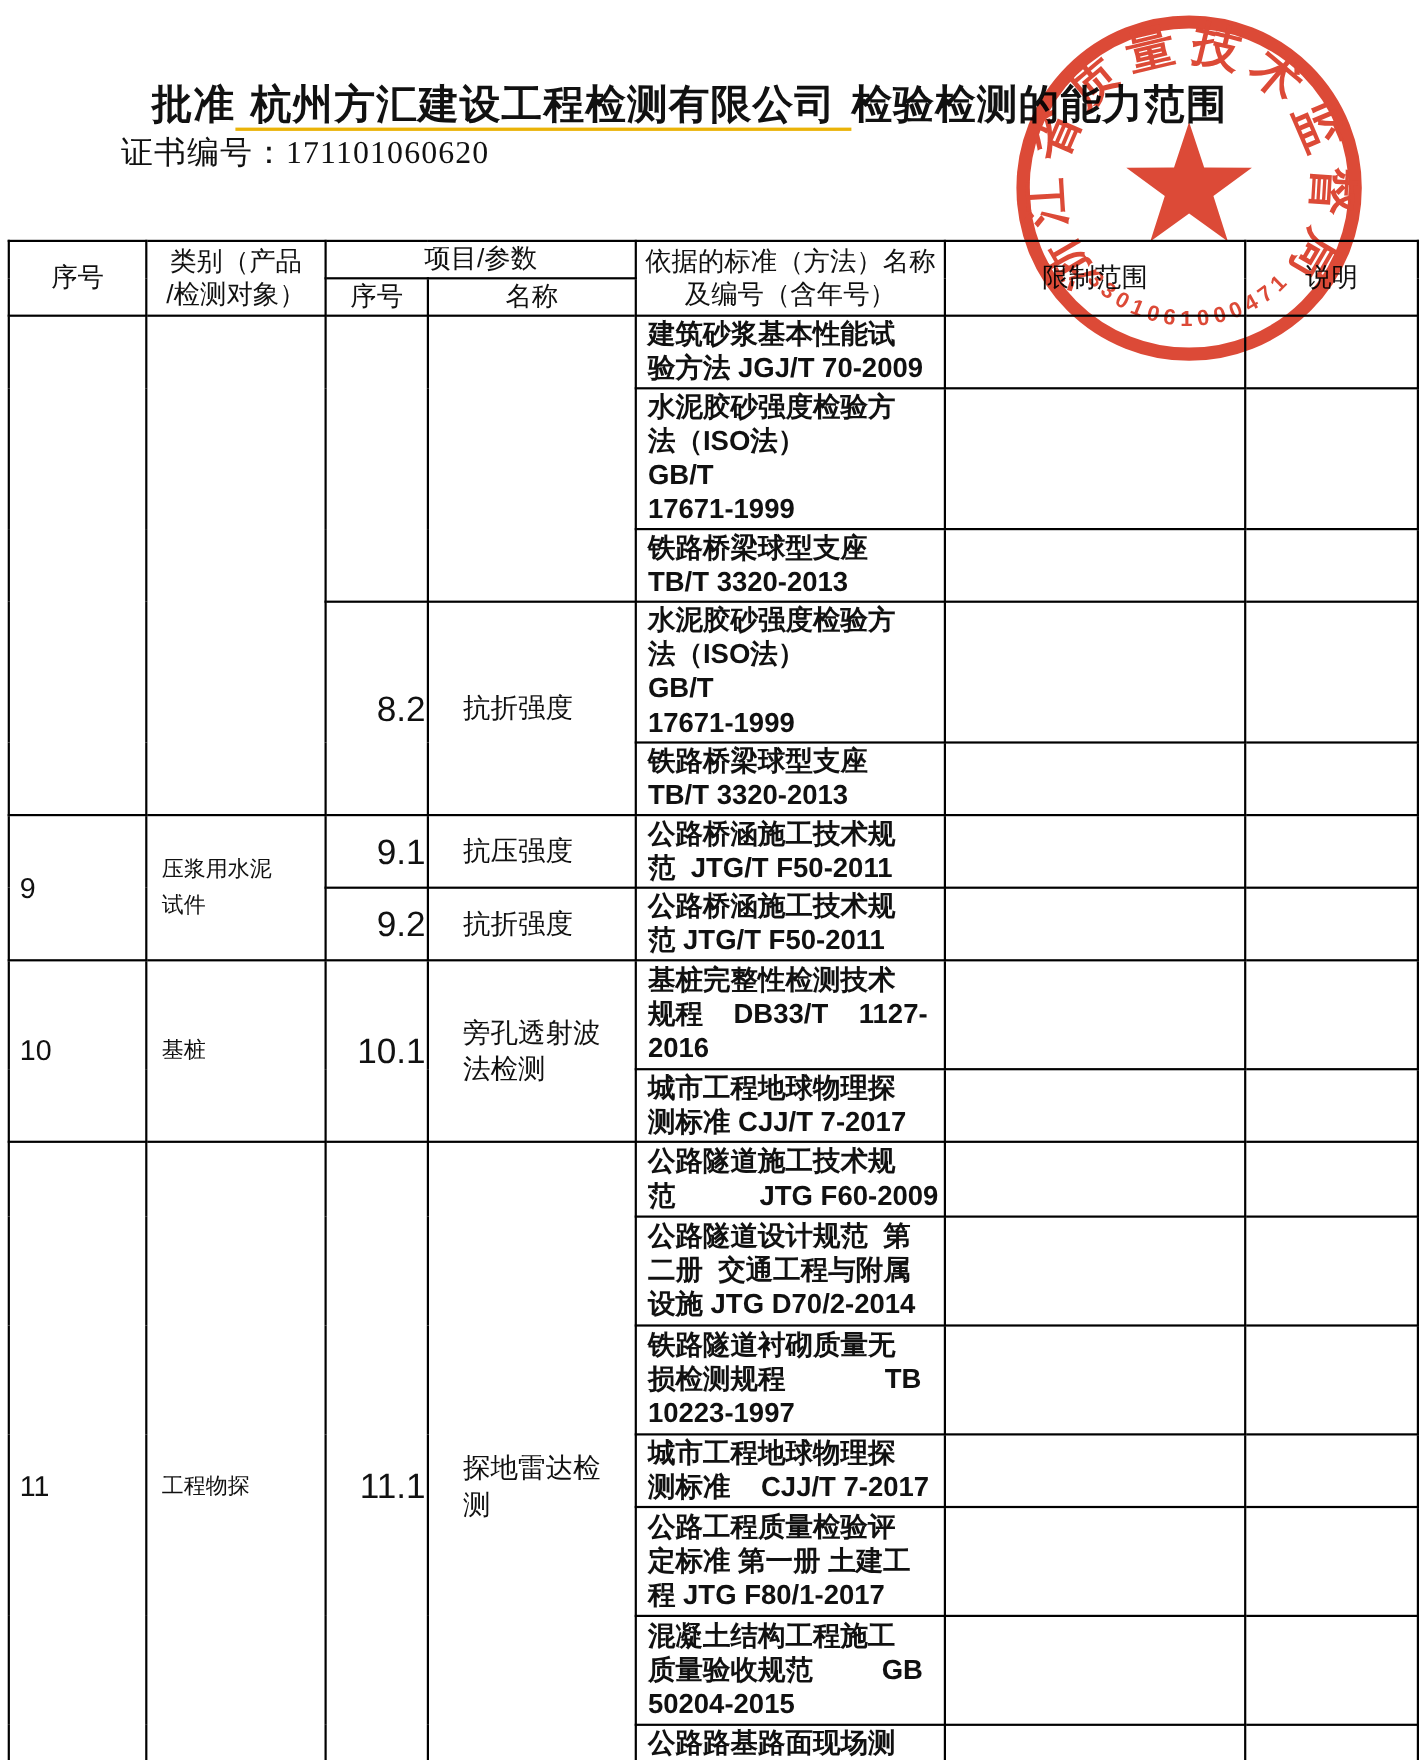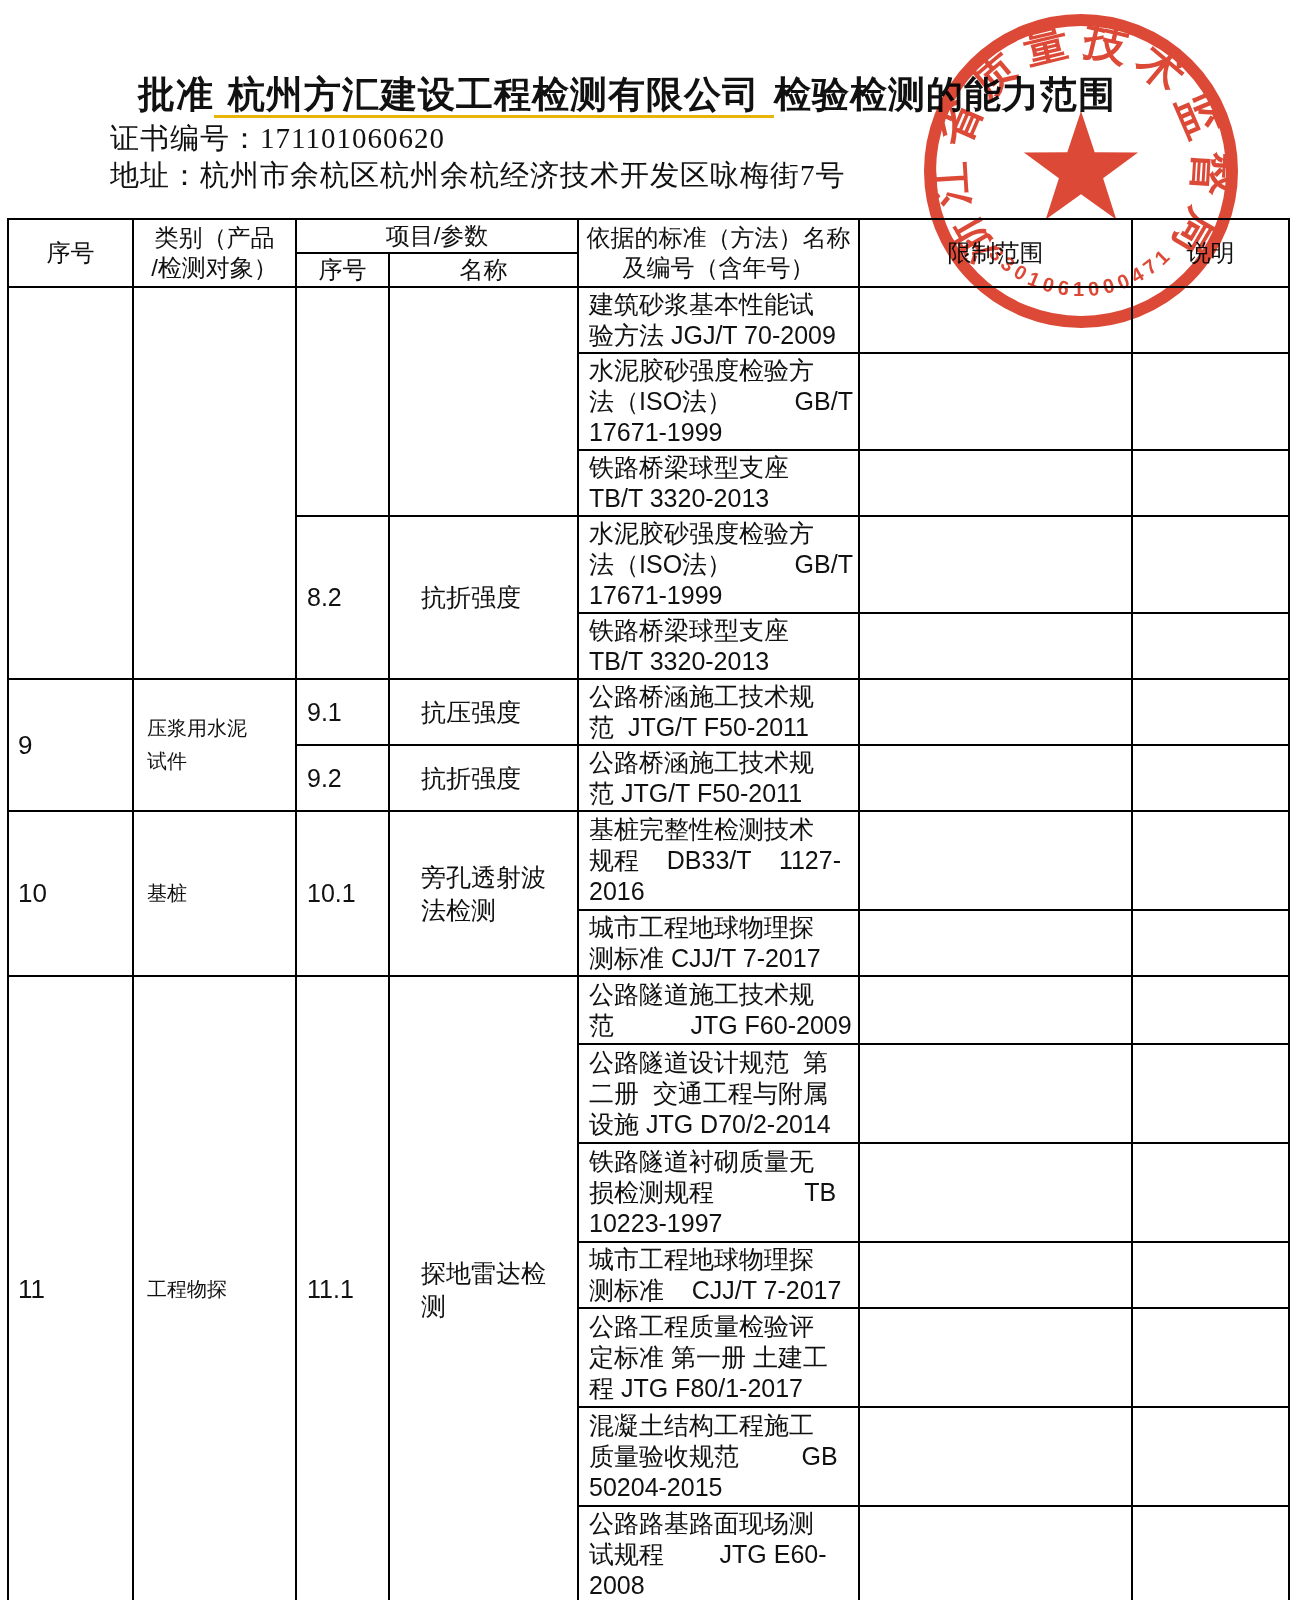"地址：杭州市余杭区杭州余杭经济技术开发区咏梅街7号" div.hdr-line { html: <div><span>地址：</span><span>杭州市余杭区杭州余杭经济技术开发区咏梅街7号</span></div> -> none }
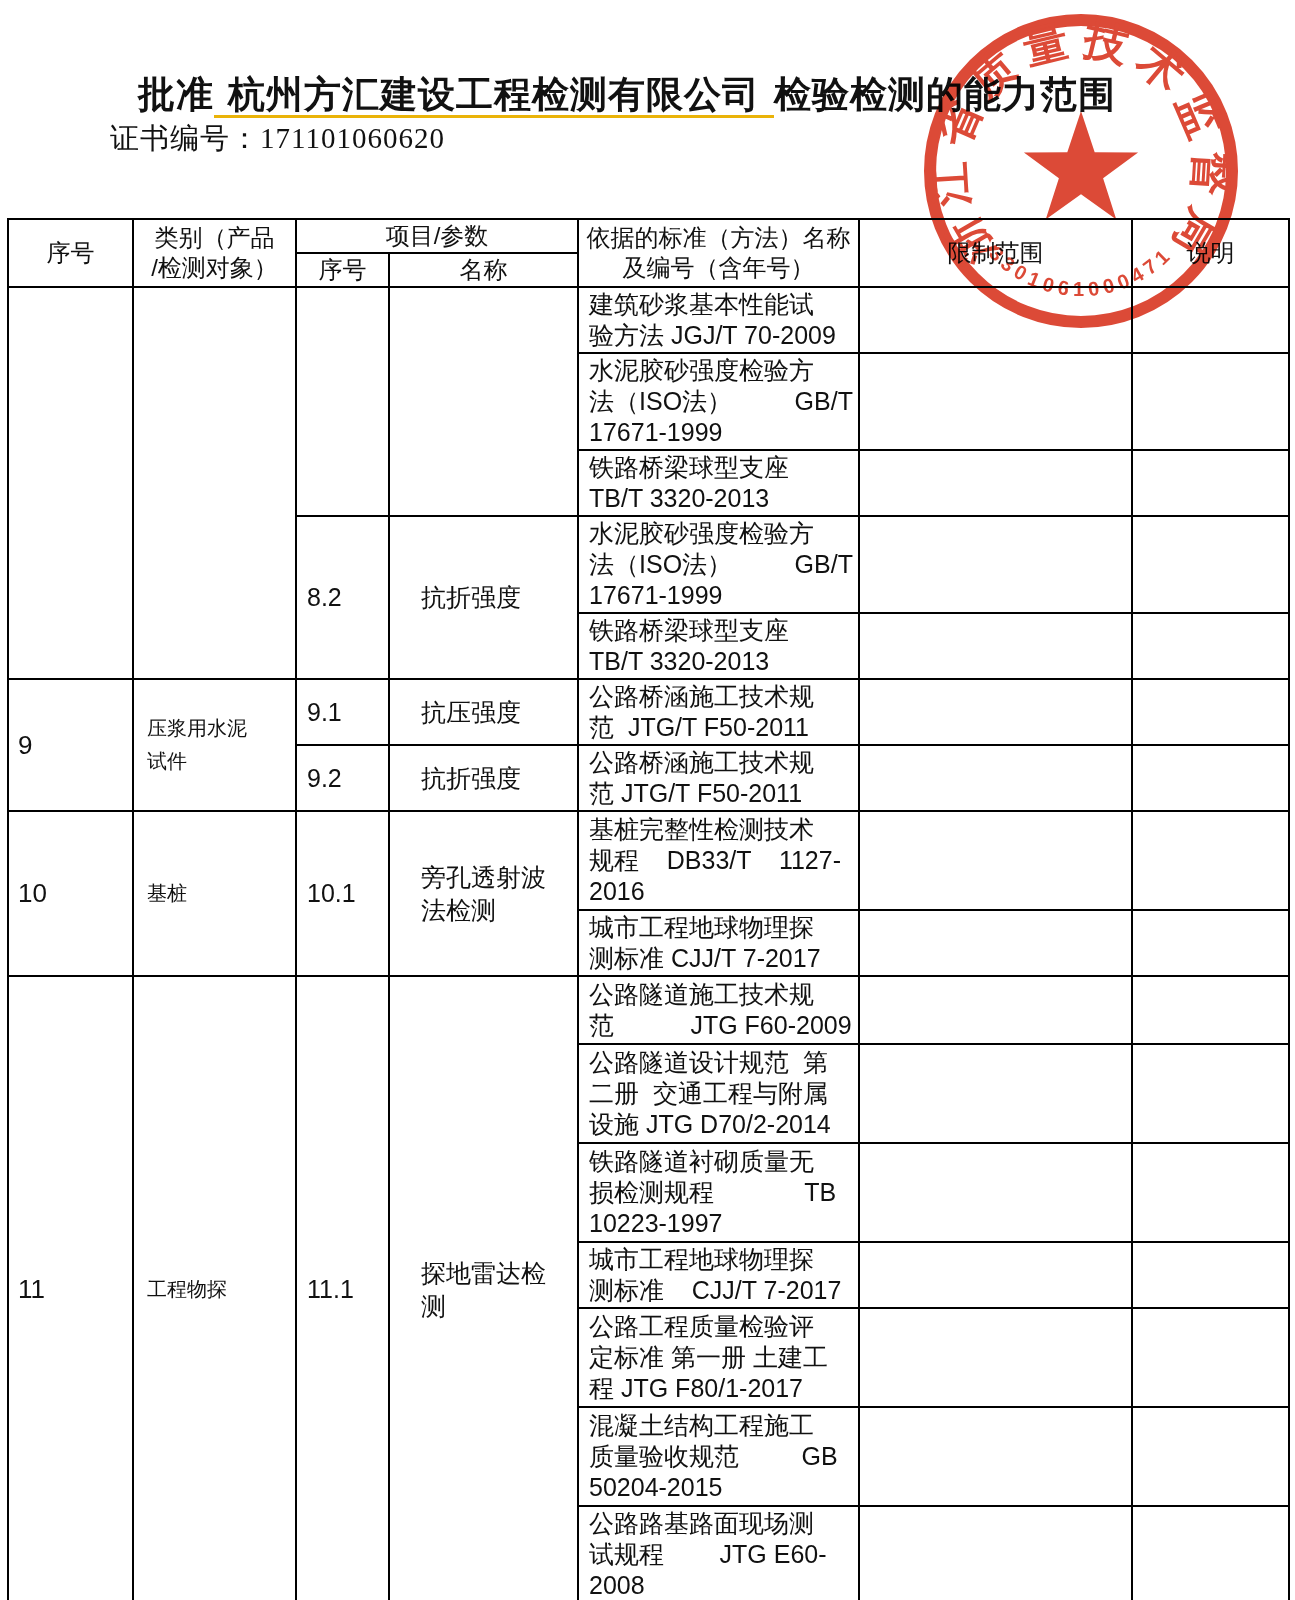"建筑砂浆基本性能试" td.c-std { font-weight: none -> bold }
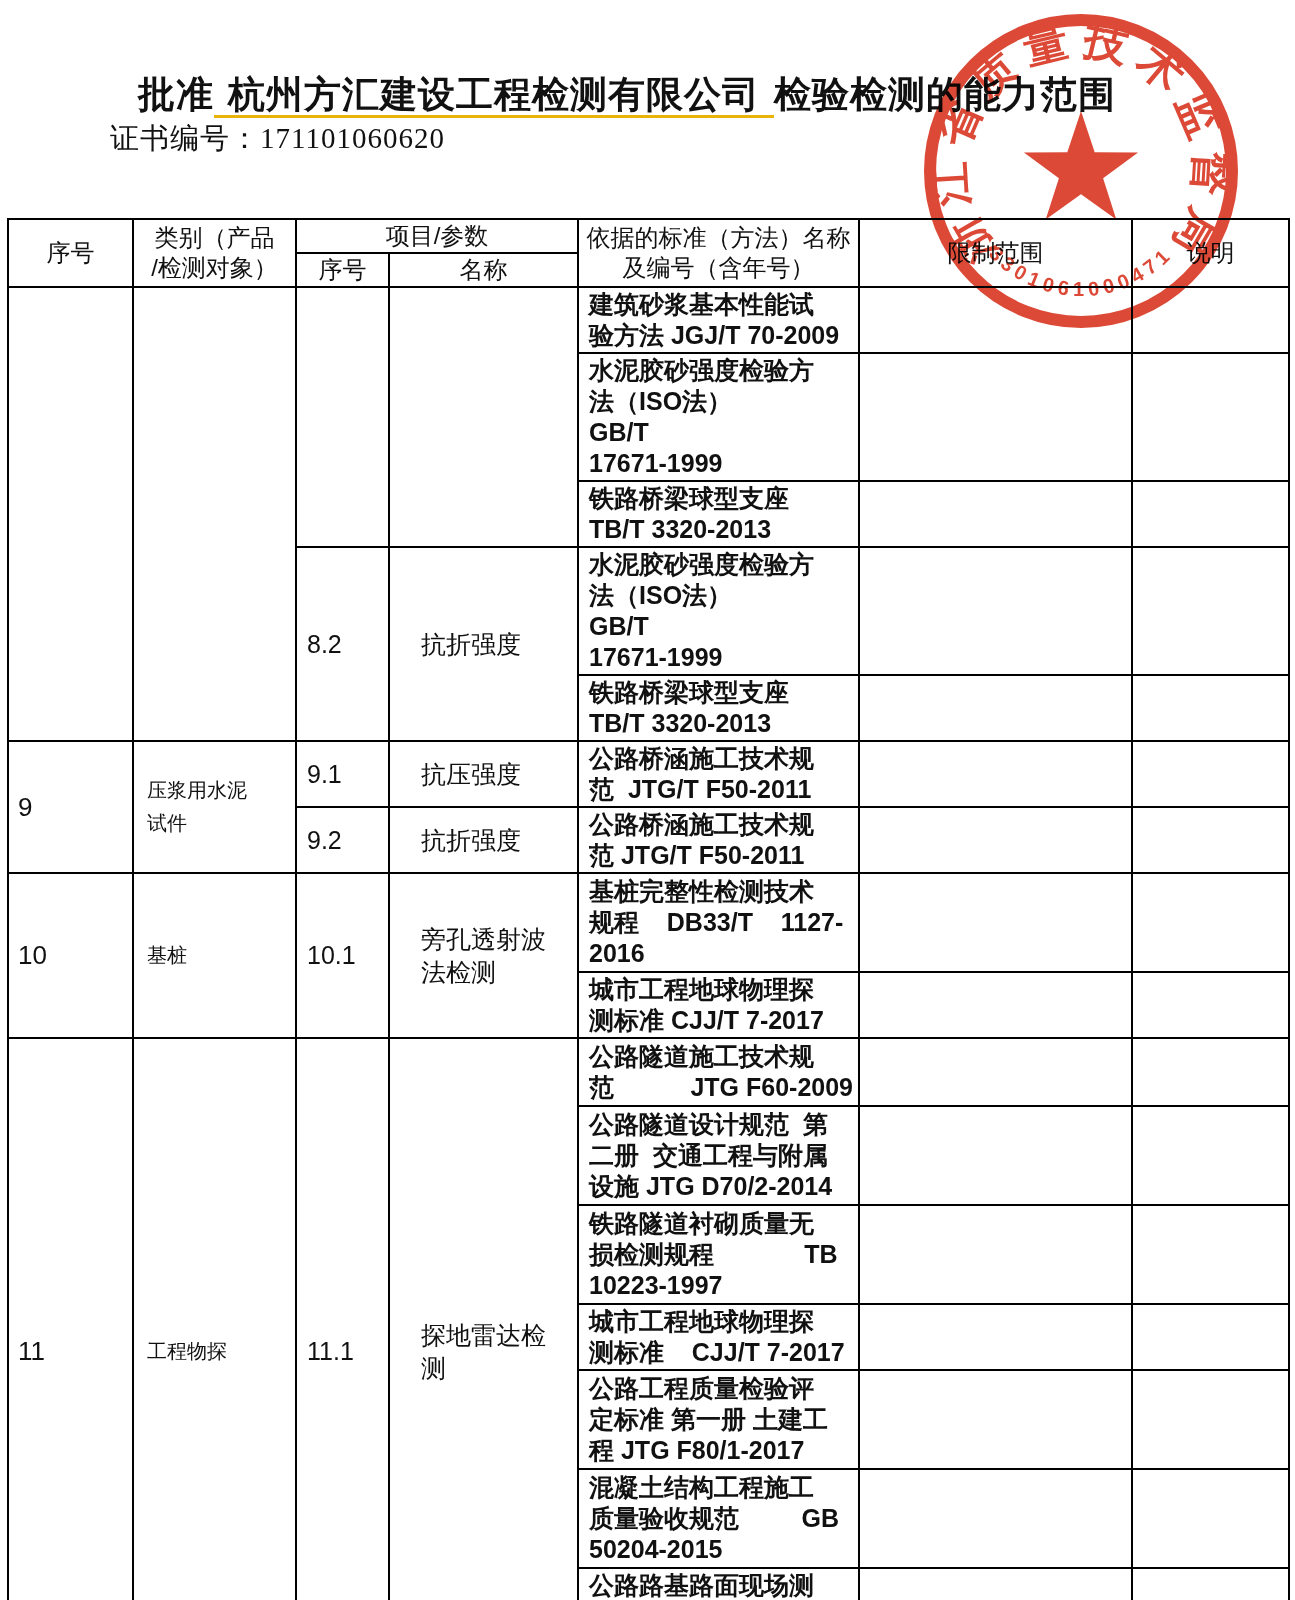"8.2" td.c-no { font-size: 25px -> 32px; text-align: none -> right }
